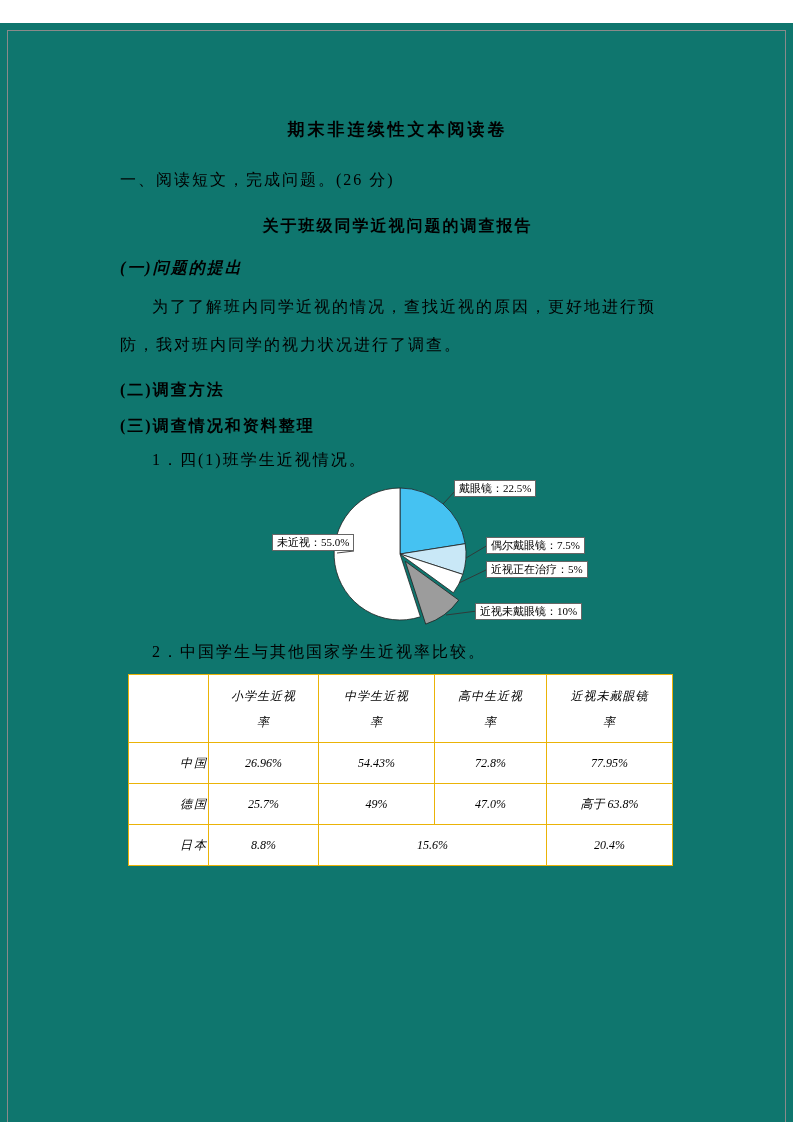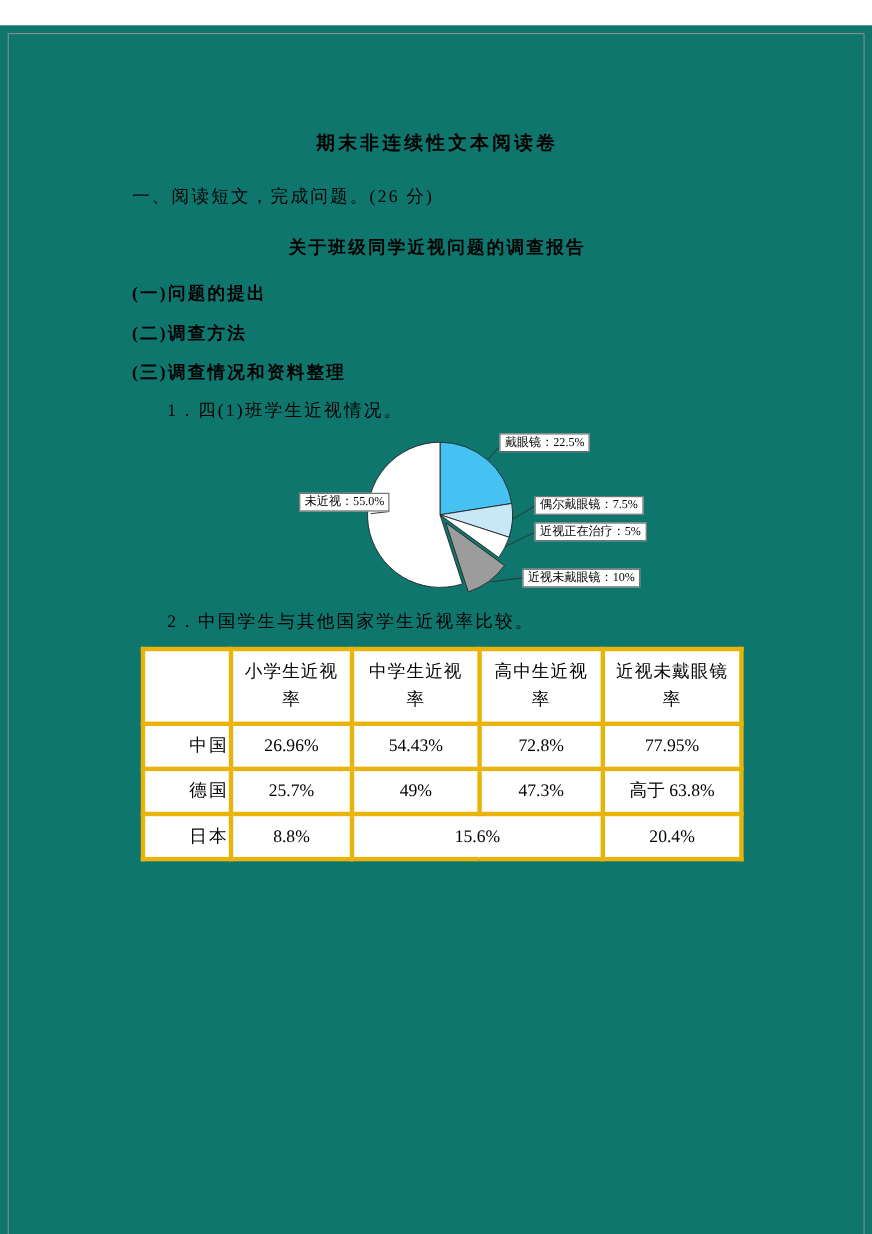"(一)问题的提出" .part-heading { font-style: none -> italic }
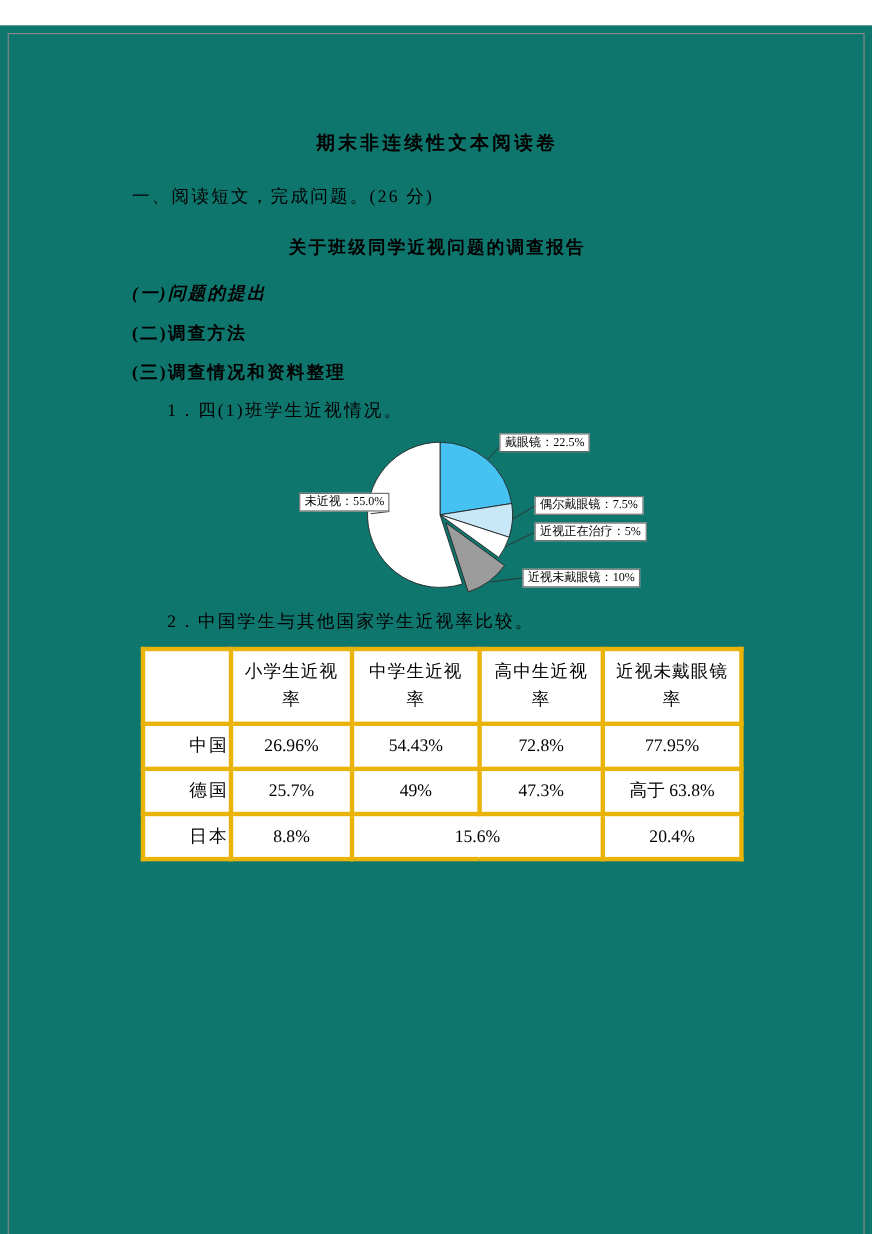"为了了解班内同学近视的情况，查找近视的原因，更好地进行预防，我对班内同学的视力状" div.body-para { html: none -> <div>为了了解班内同学近视的情况，查找近视的原因，更好地进行预防，我对班内同学的视力状况进行了调查。</div> }
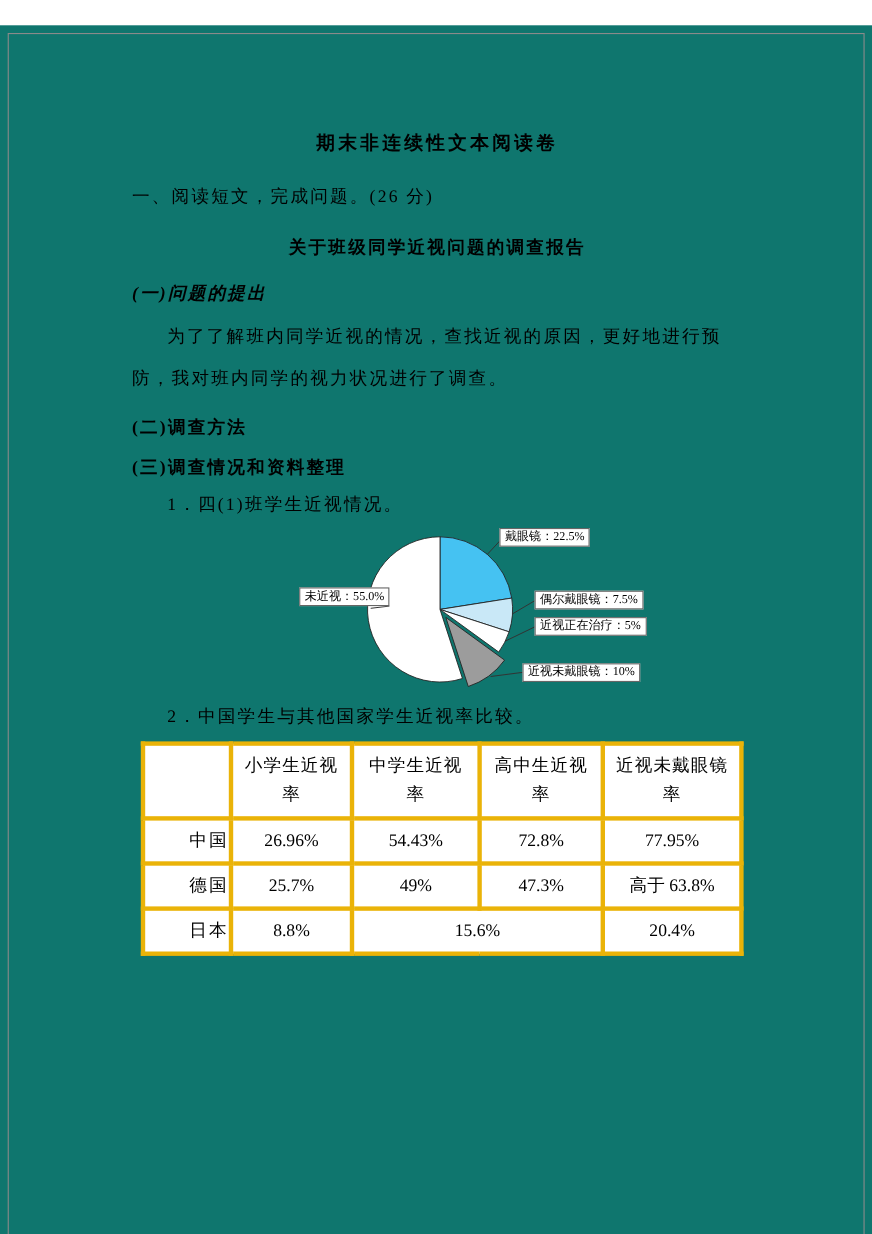"小学生近视" .vision th, .vision td { border: 4px solid #eab308 -> 1px solid #eab308; font-size: 16px -> 12px; font-style: none -> italic }
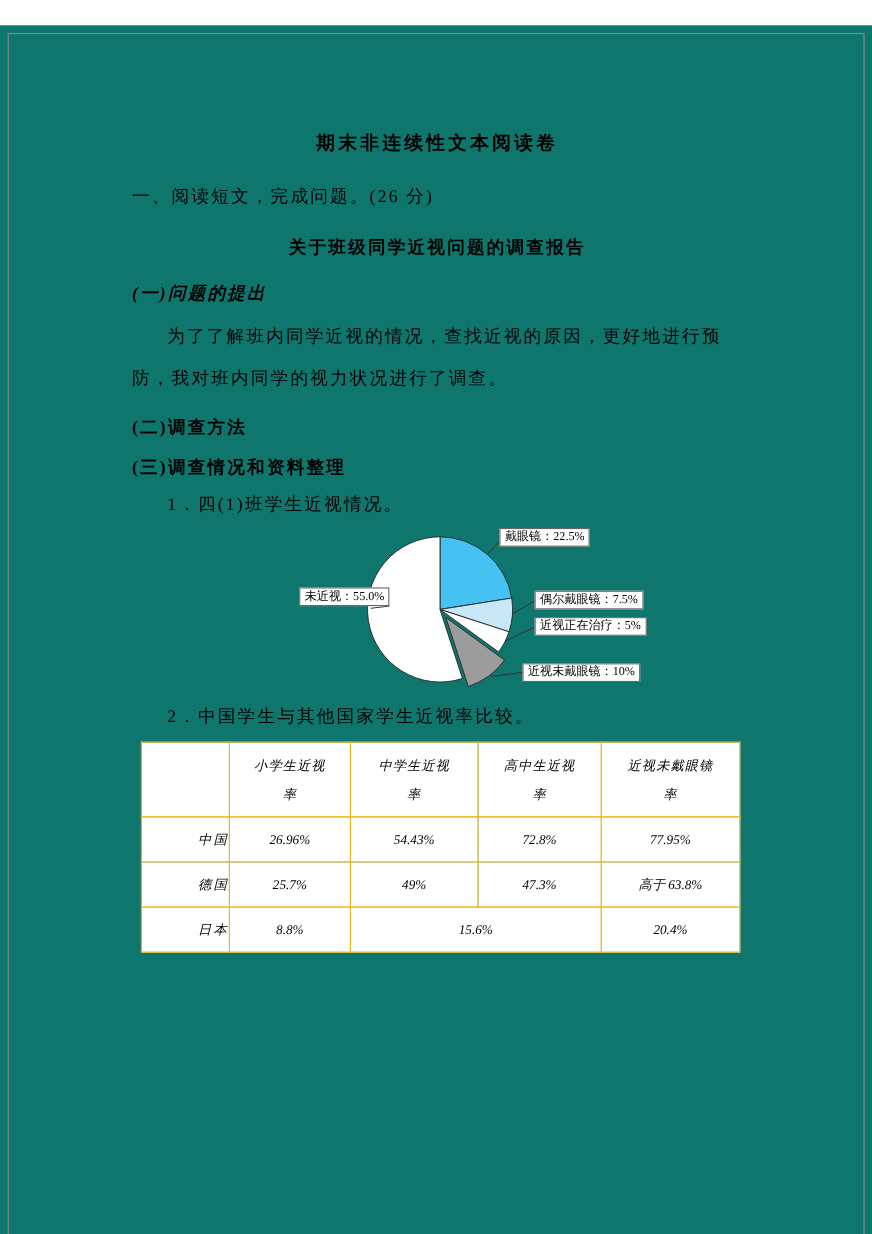"47.3%" td { text: 47.3% -> 47.0% }
